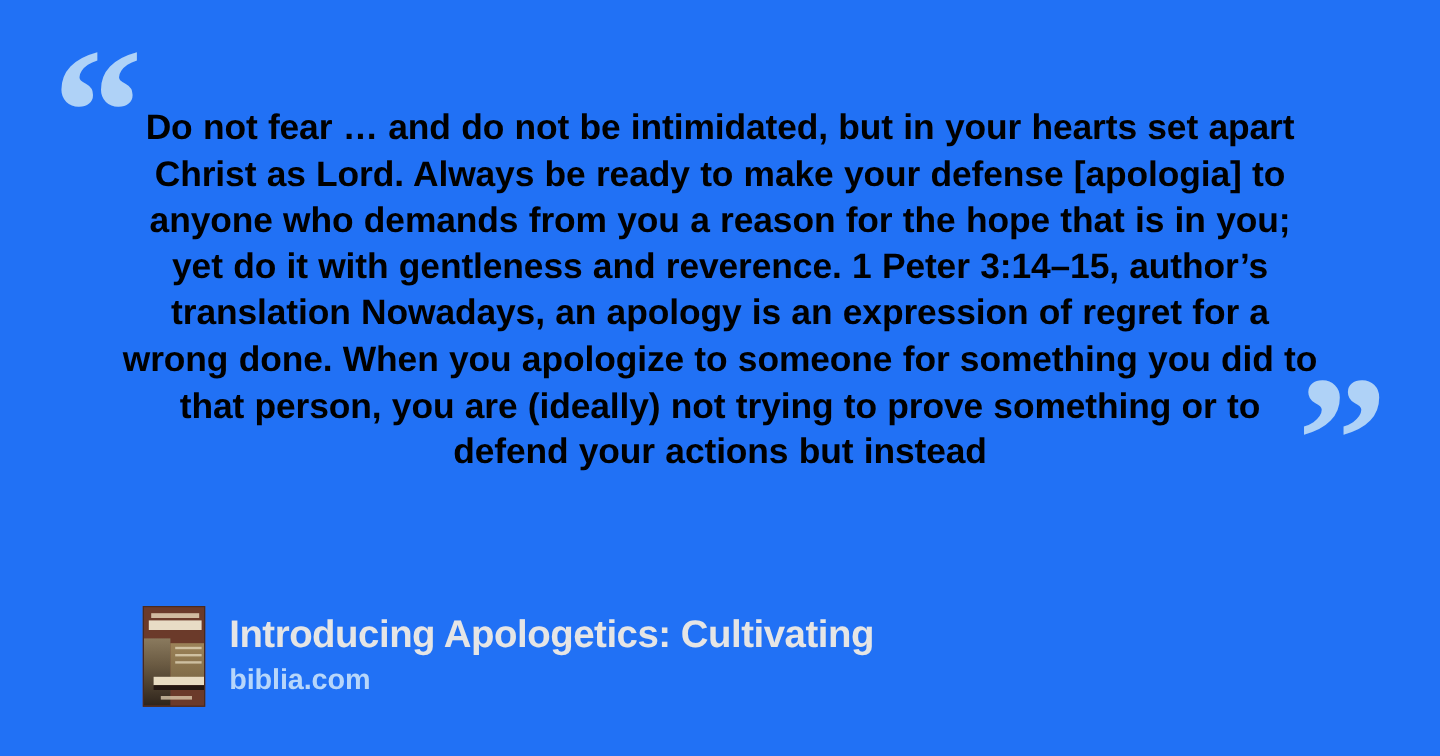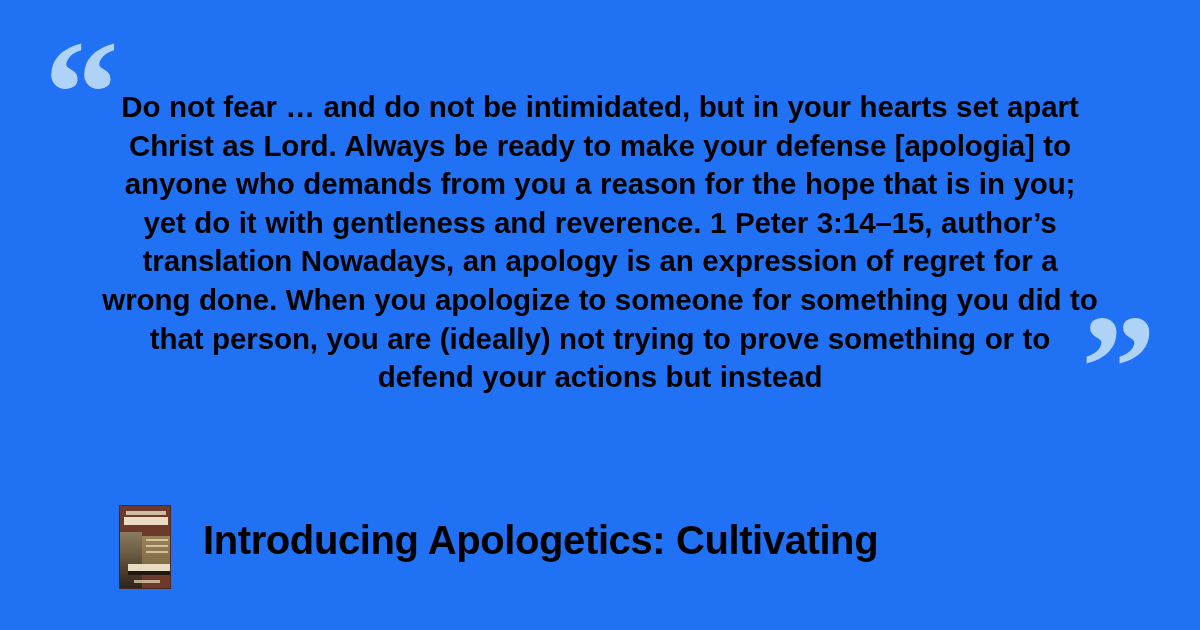"Introducing Apologetics: Cultivating" #book-title { color: #000000 -> #e5e5e5; font-size: 40px -> 32px; margin: 12px -> 0 }
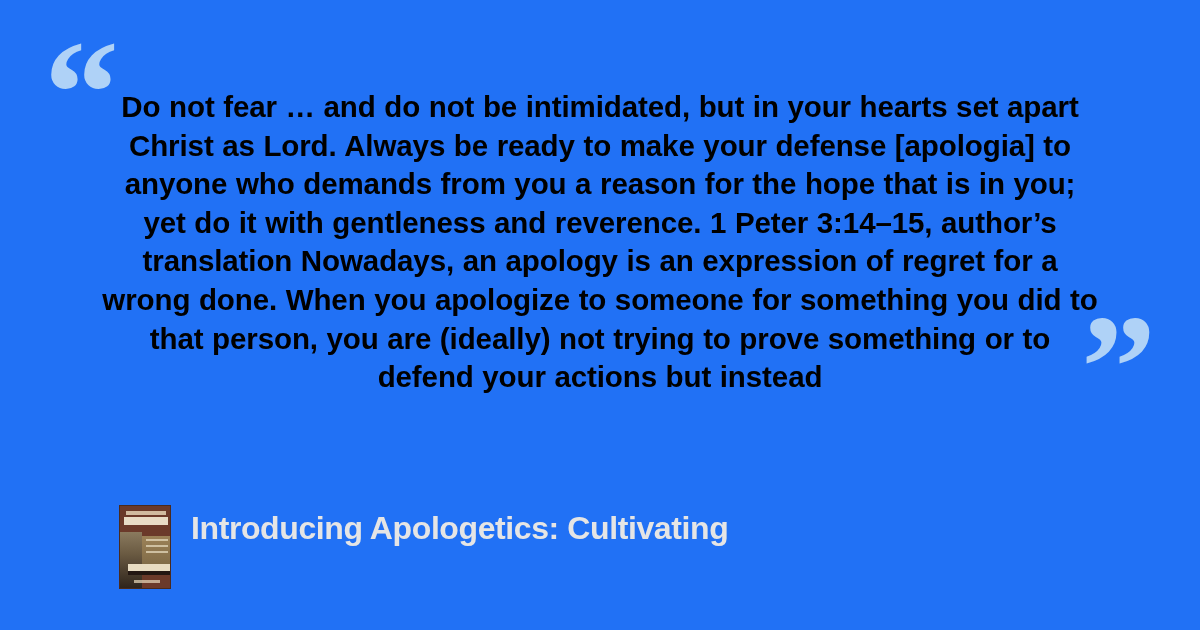"biblia.com" div { html: none -> <div>biblia.com</div> }
